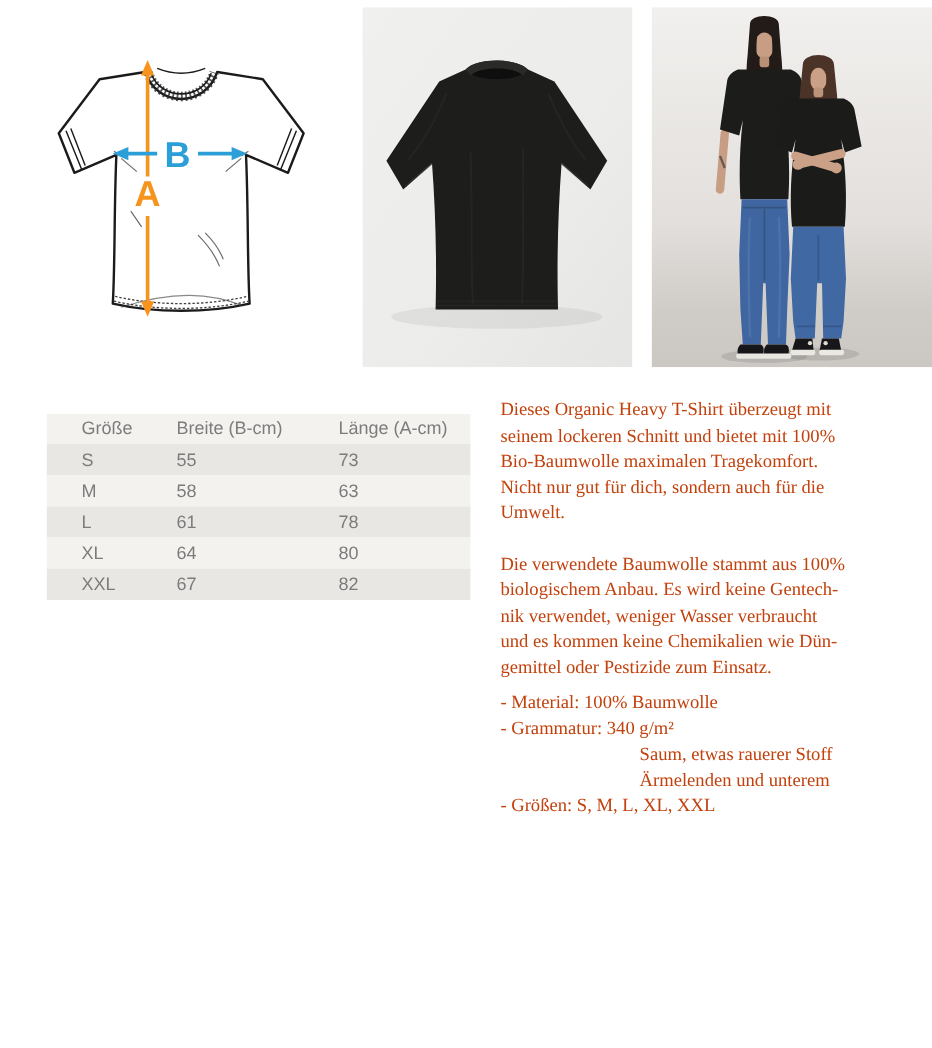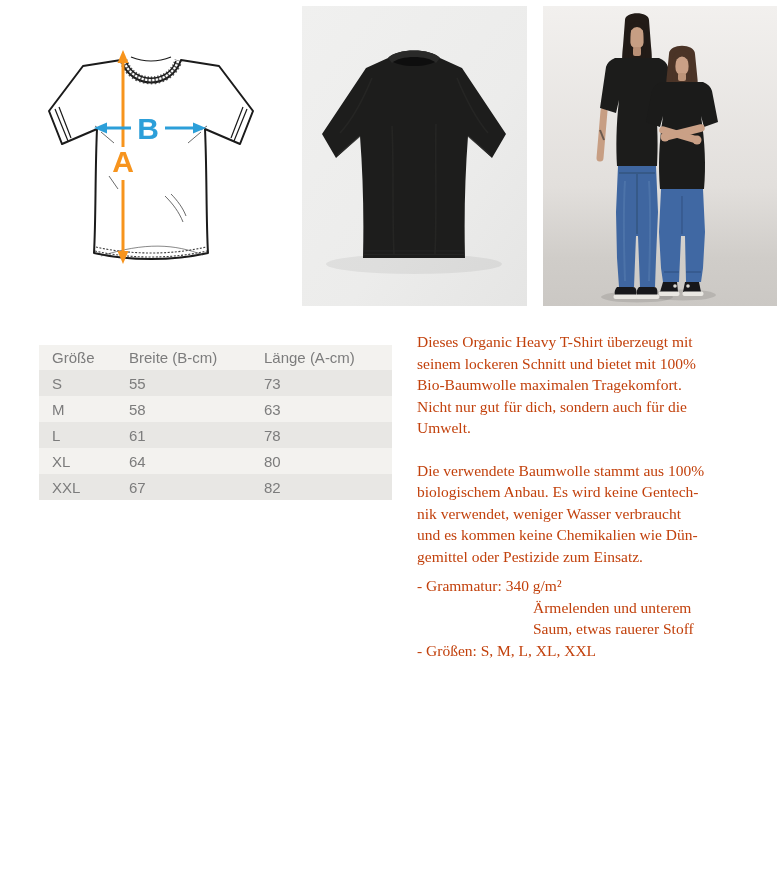"Größe" .c1 { padding-left: 13px -> 29px; width: 90px -> 108px }
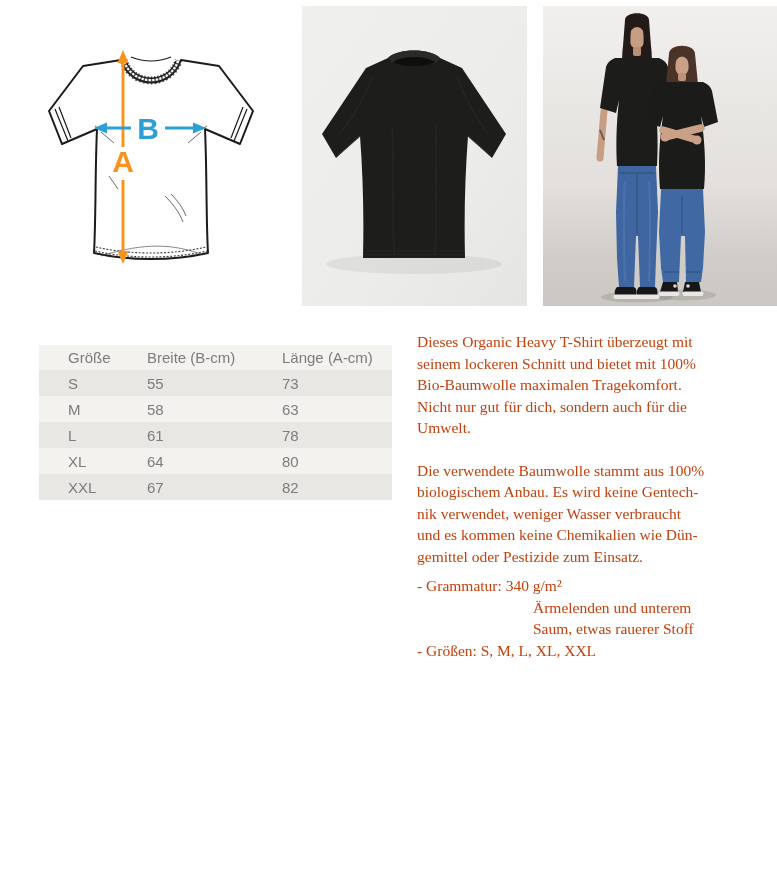"- Material: 100% Baumwolle" div.spec-line { html: none -> <div>- Material: 100% Baumwolle</div> }
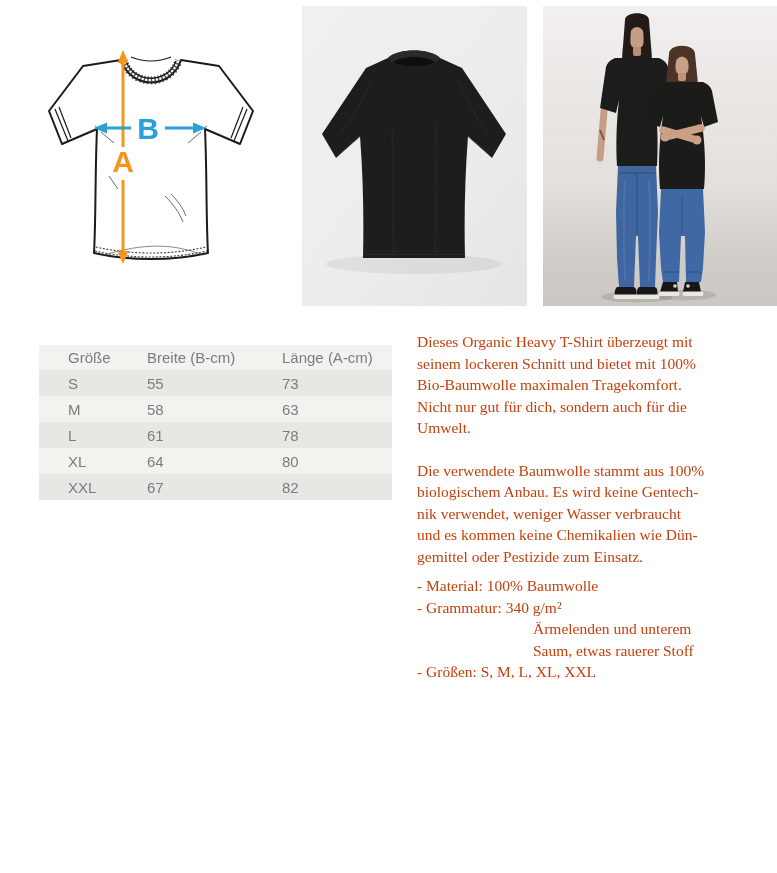"Ärmelenden und unterem" div.spec-line { order: before "Saum, etwas rauerer Stoff" -> after "Saum, etwas rauerer Stoff" }
